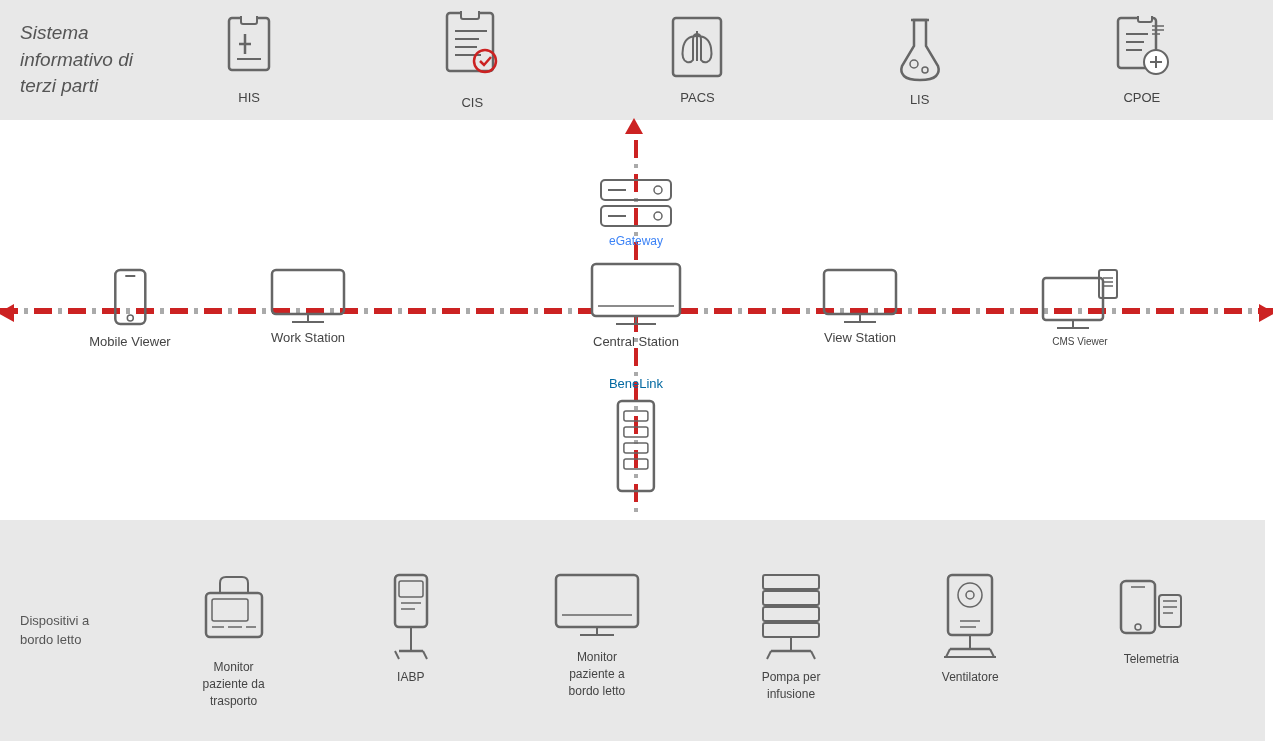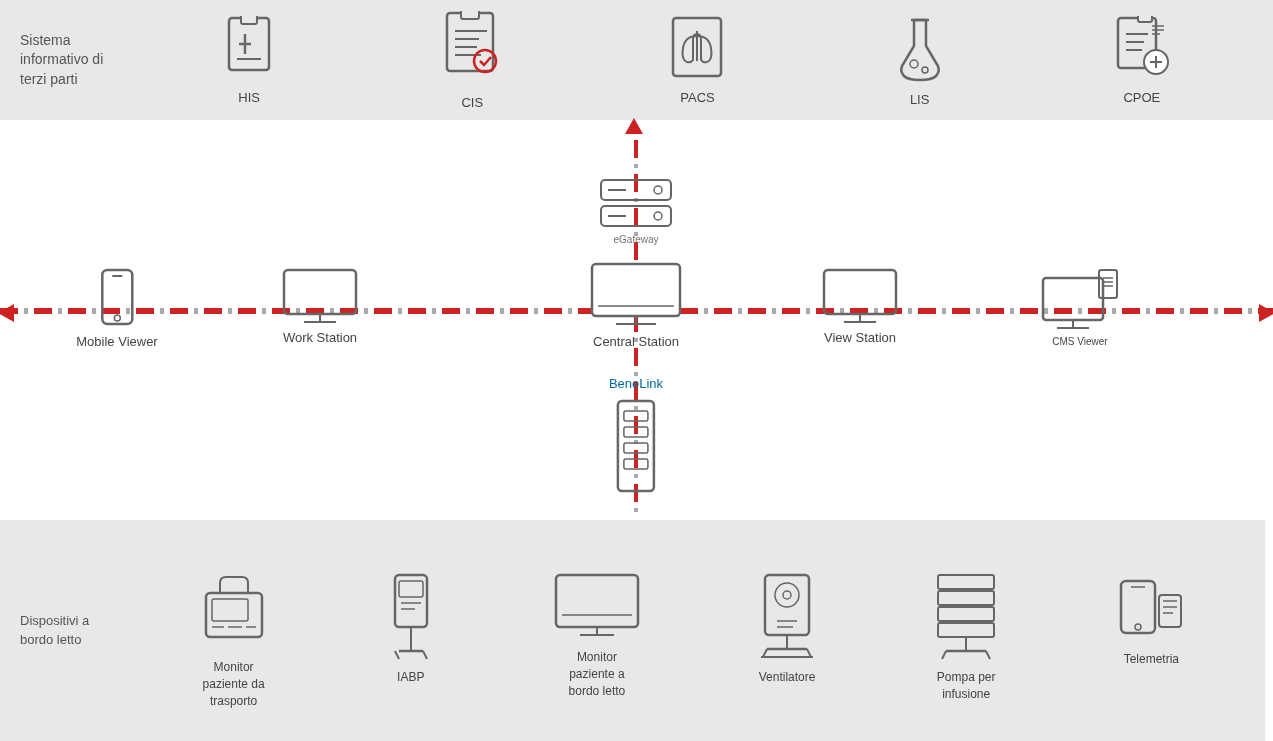"Sistema" .top-label { font-size: 14px -> 19px; font-style: none -> italic }
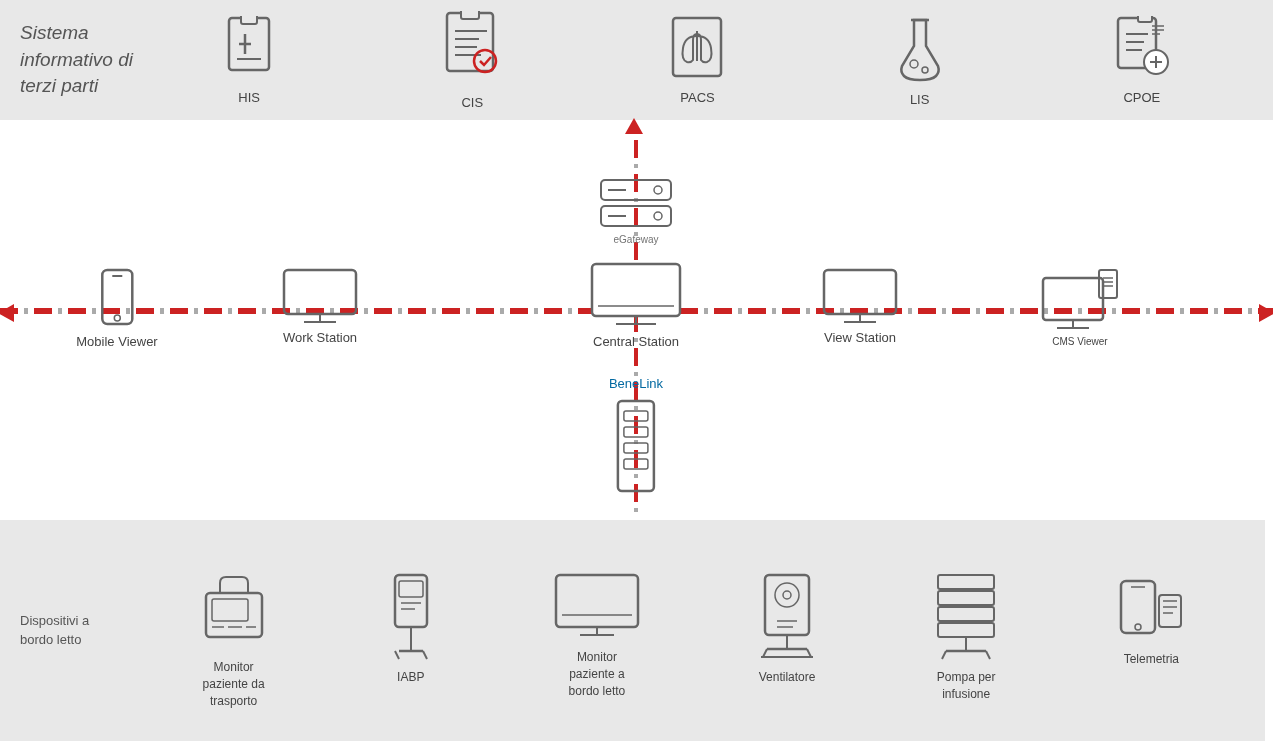"eGateway" span { color: #737373 -> #3b82f6; font-size: 10px -> 12px }
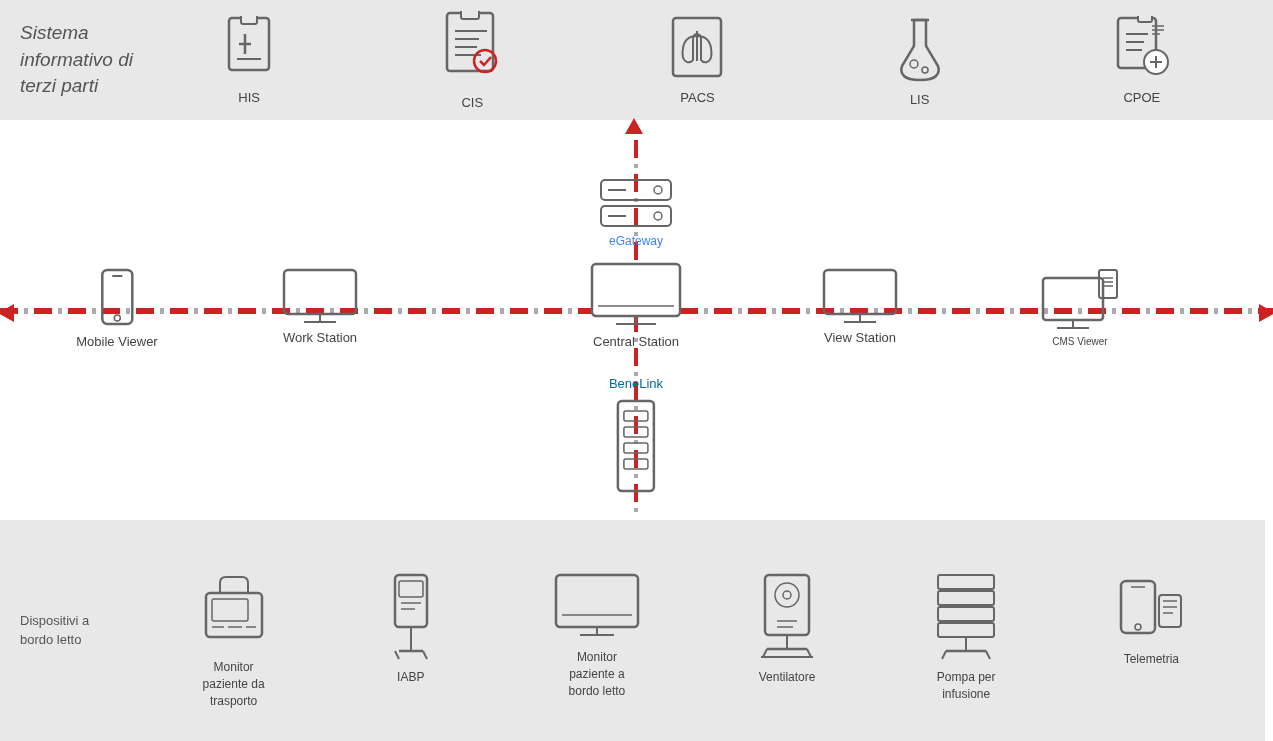"Mobile Viewer" div { left: 117px -> 130px }
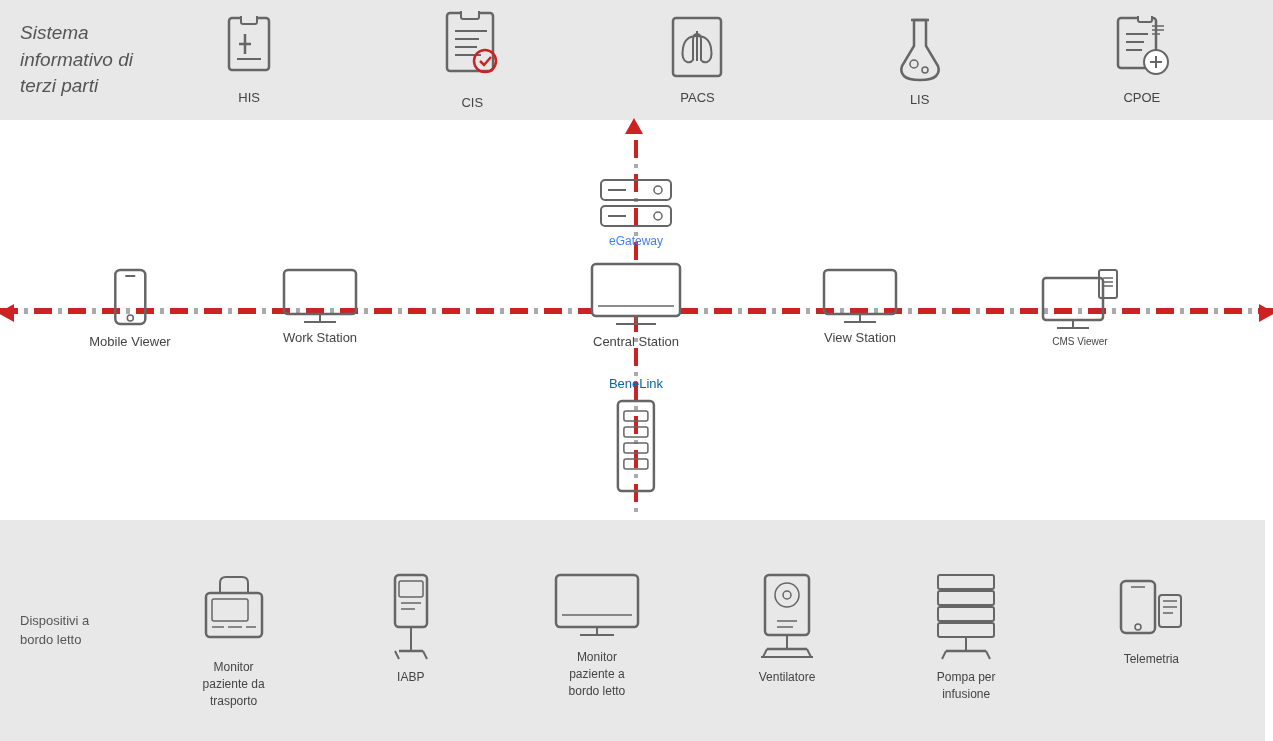"Work Station" div { left: 320px -> 308px }
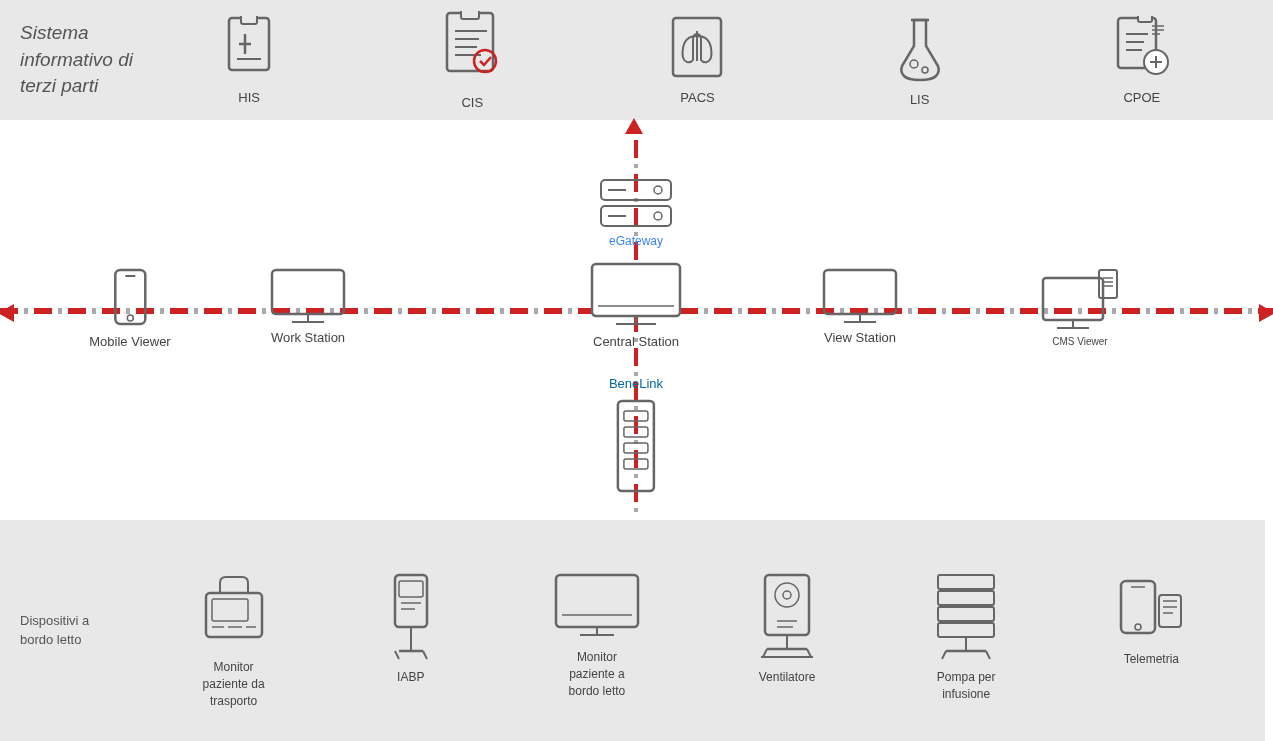"Ventilatore" div.bottom-icon-item { order: before "Pompa per" -> after "Pompa per" }
